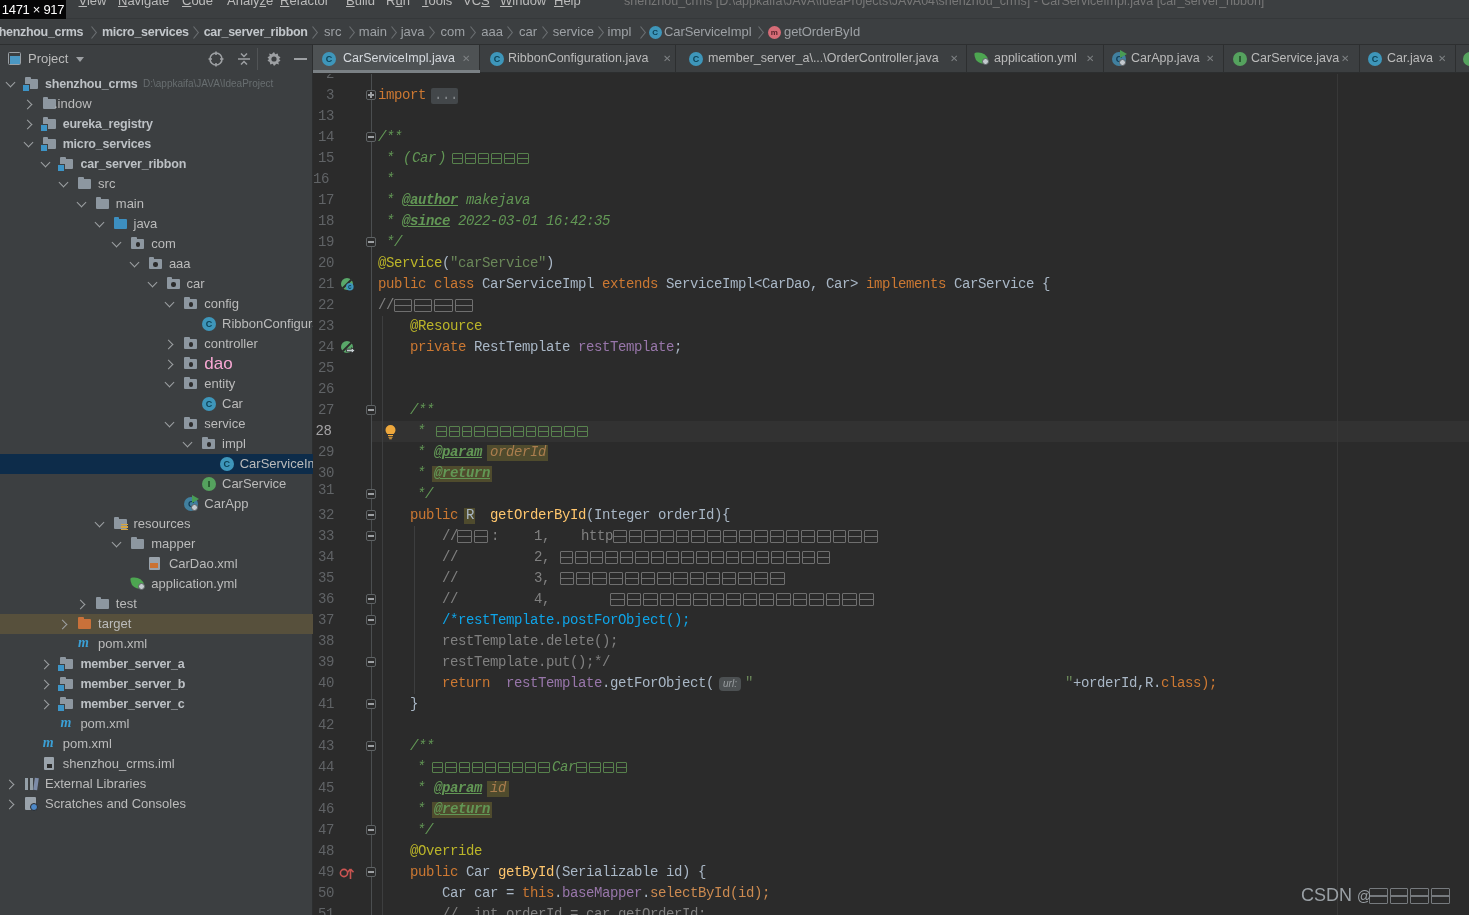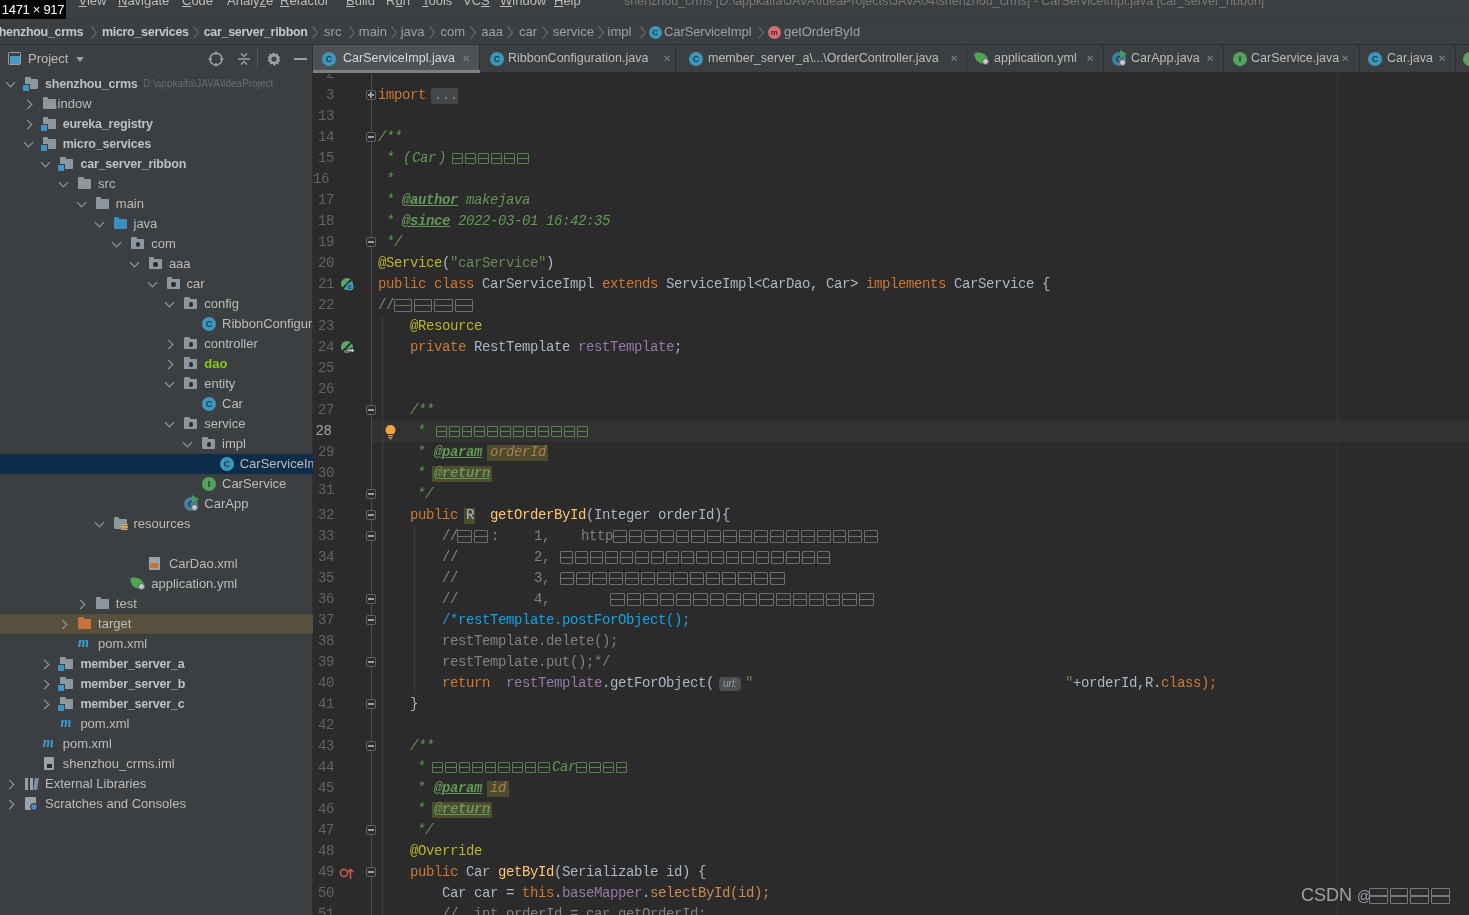"dao" span.abs { color: #84cc16 -> #f9a8d4; font-size: 13px -> 17px; font-weight: bold -> normal }
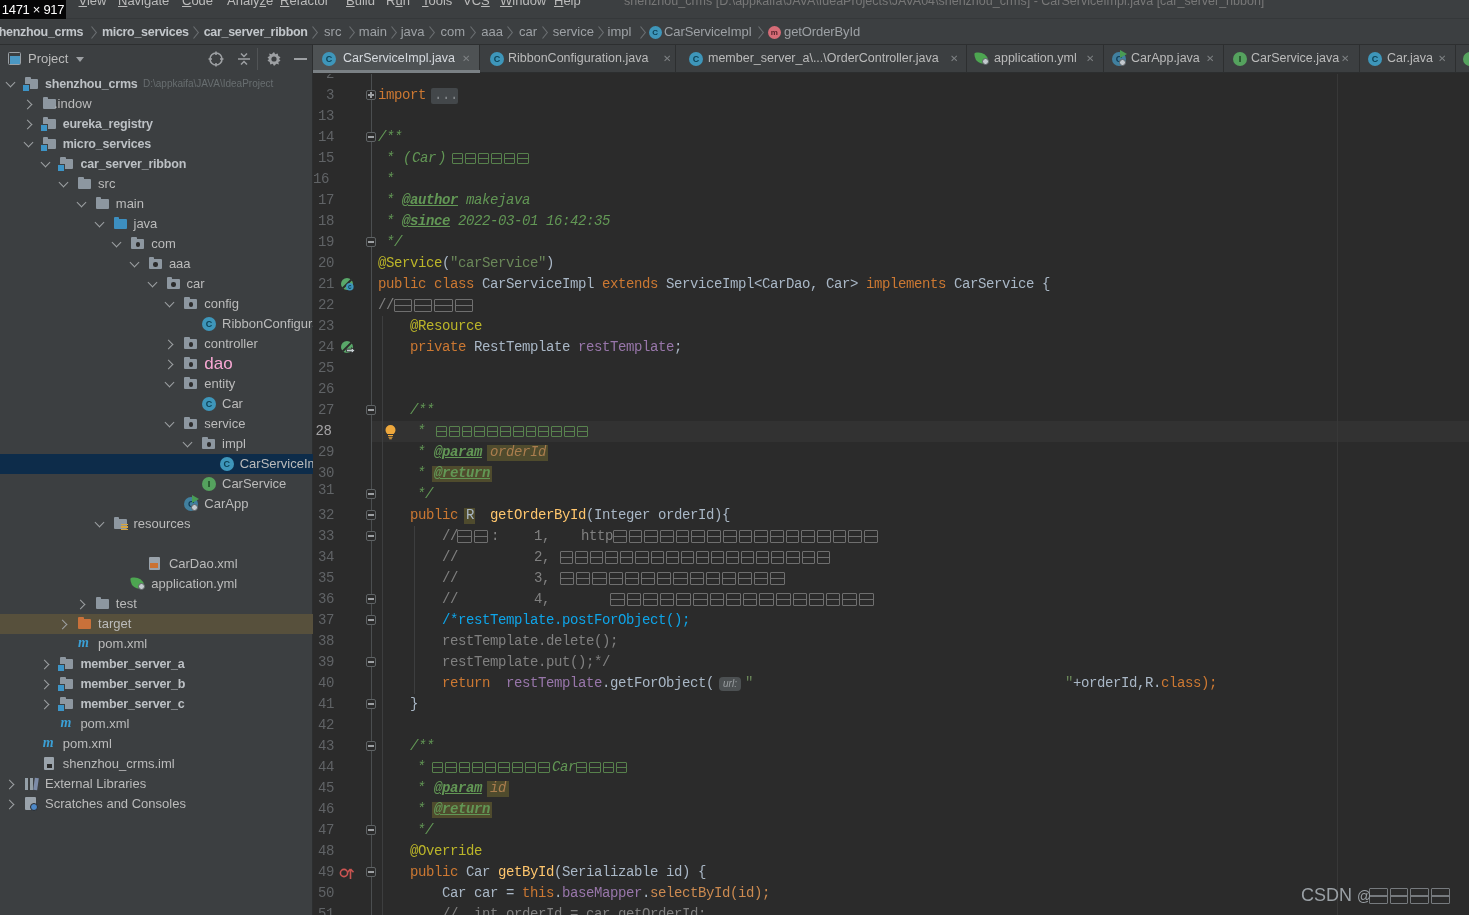"mapper" div.abs { html: none -> <div> <i></i> <div></div> <span>mapper</span> </div> }
